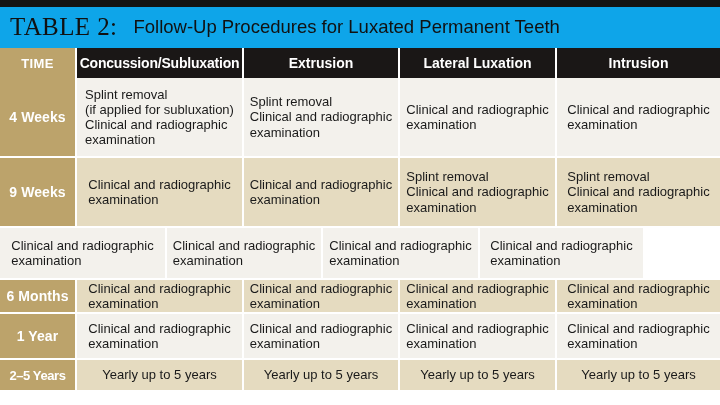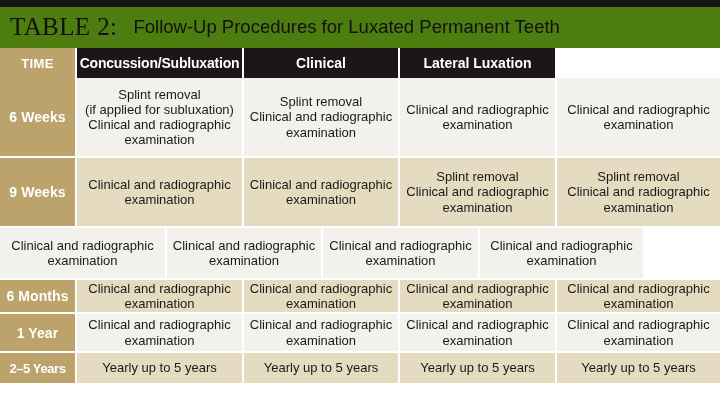"TABLE 2:" .title-bar { background: #4d7c0f -> #0ea5e9 }
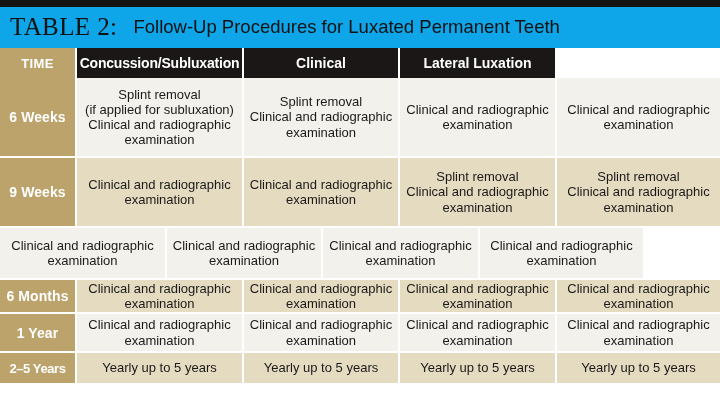"TIME" .cell { text-align: center -> none }
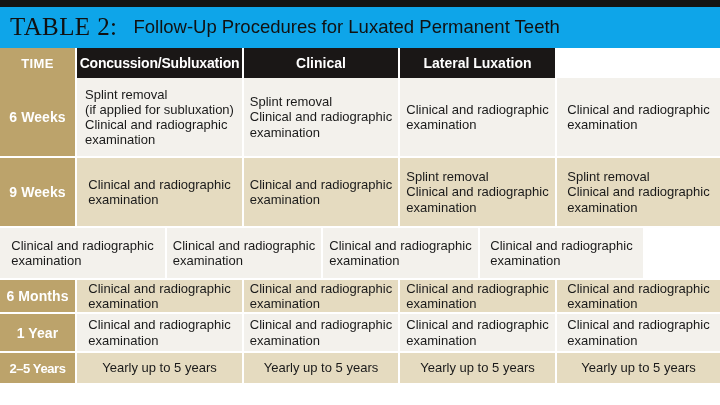"Clinical" div.cell { text: Clinical -> Extrusion }
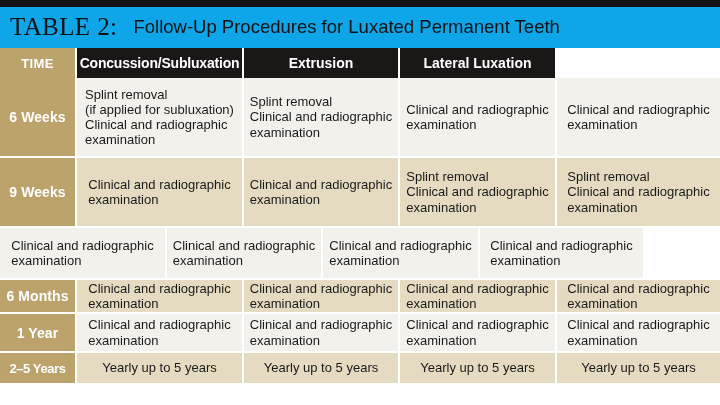"Intrusion" div.cell { html: none -> <div>Intrusion</div> }
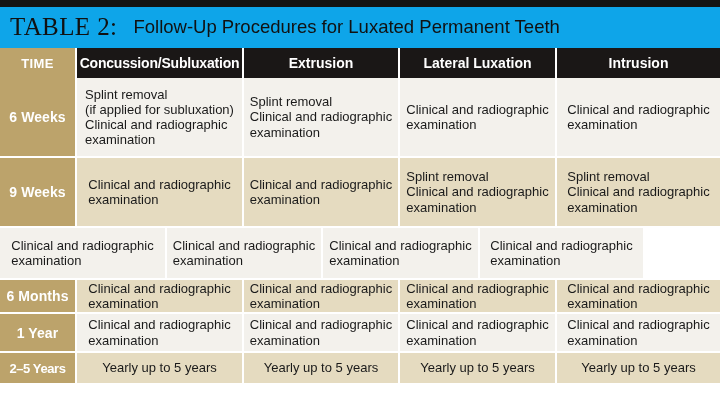"6 Weeks" div.cell { text: 6 -> 4 }
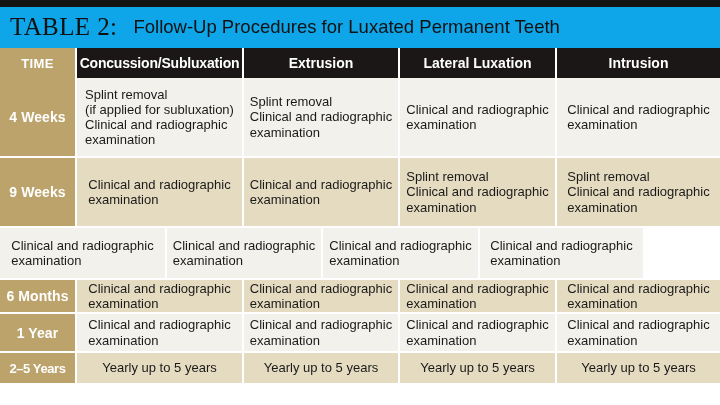"1 Year" .row-h48 { height: 39px -> 46px }
